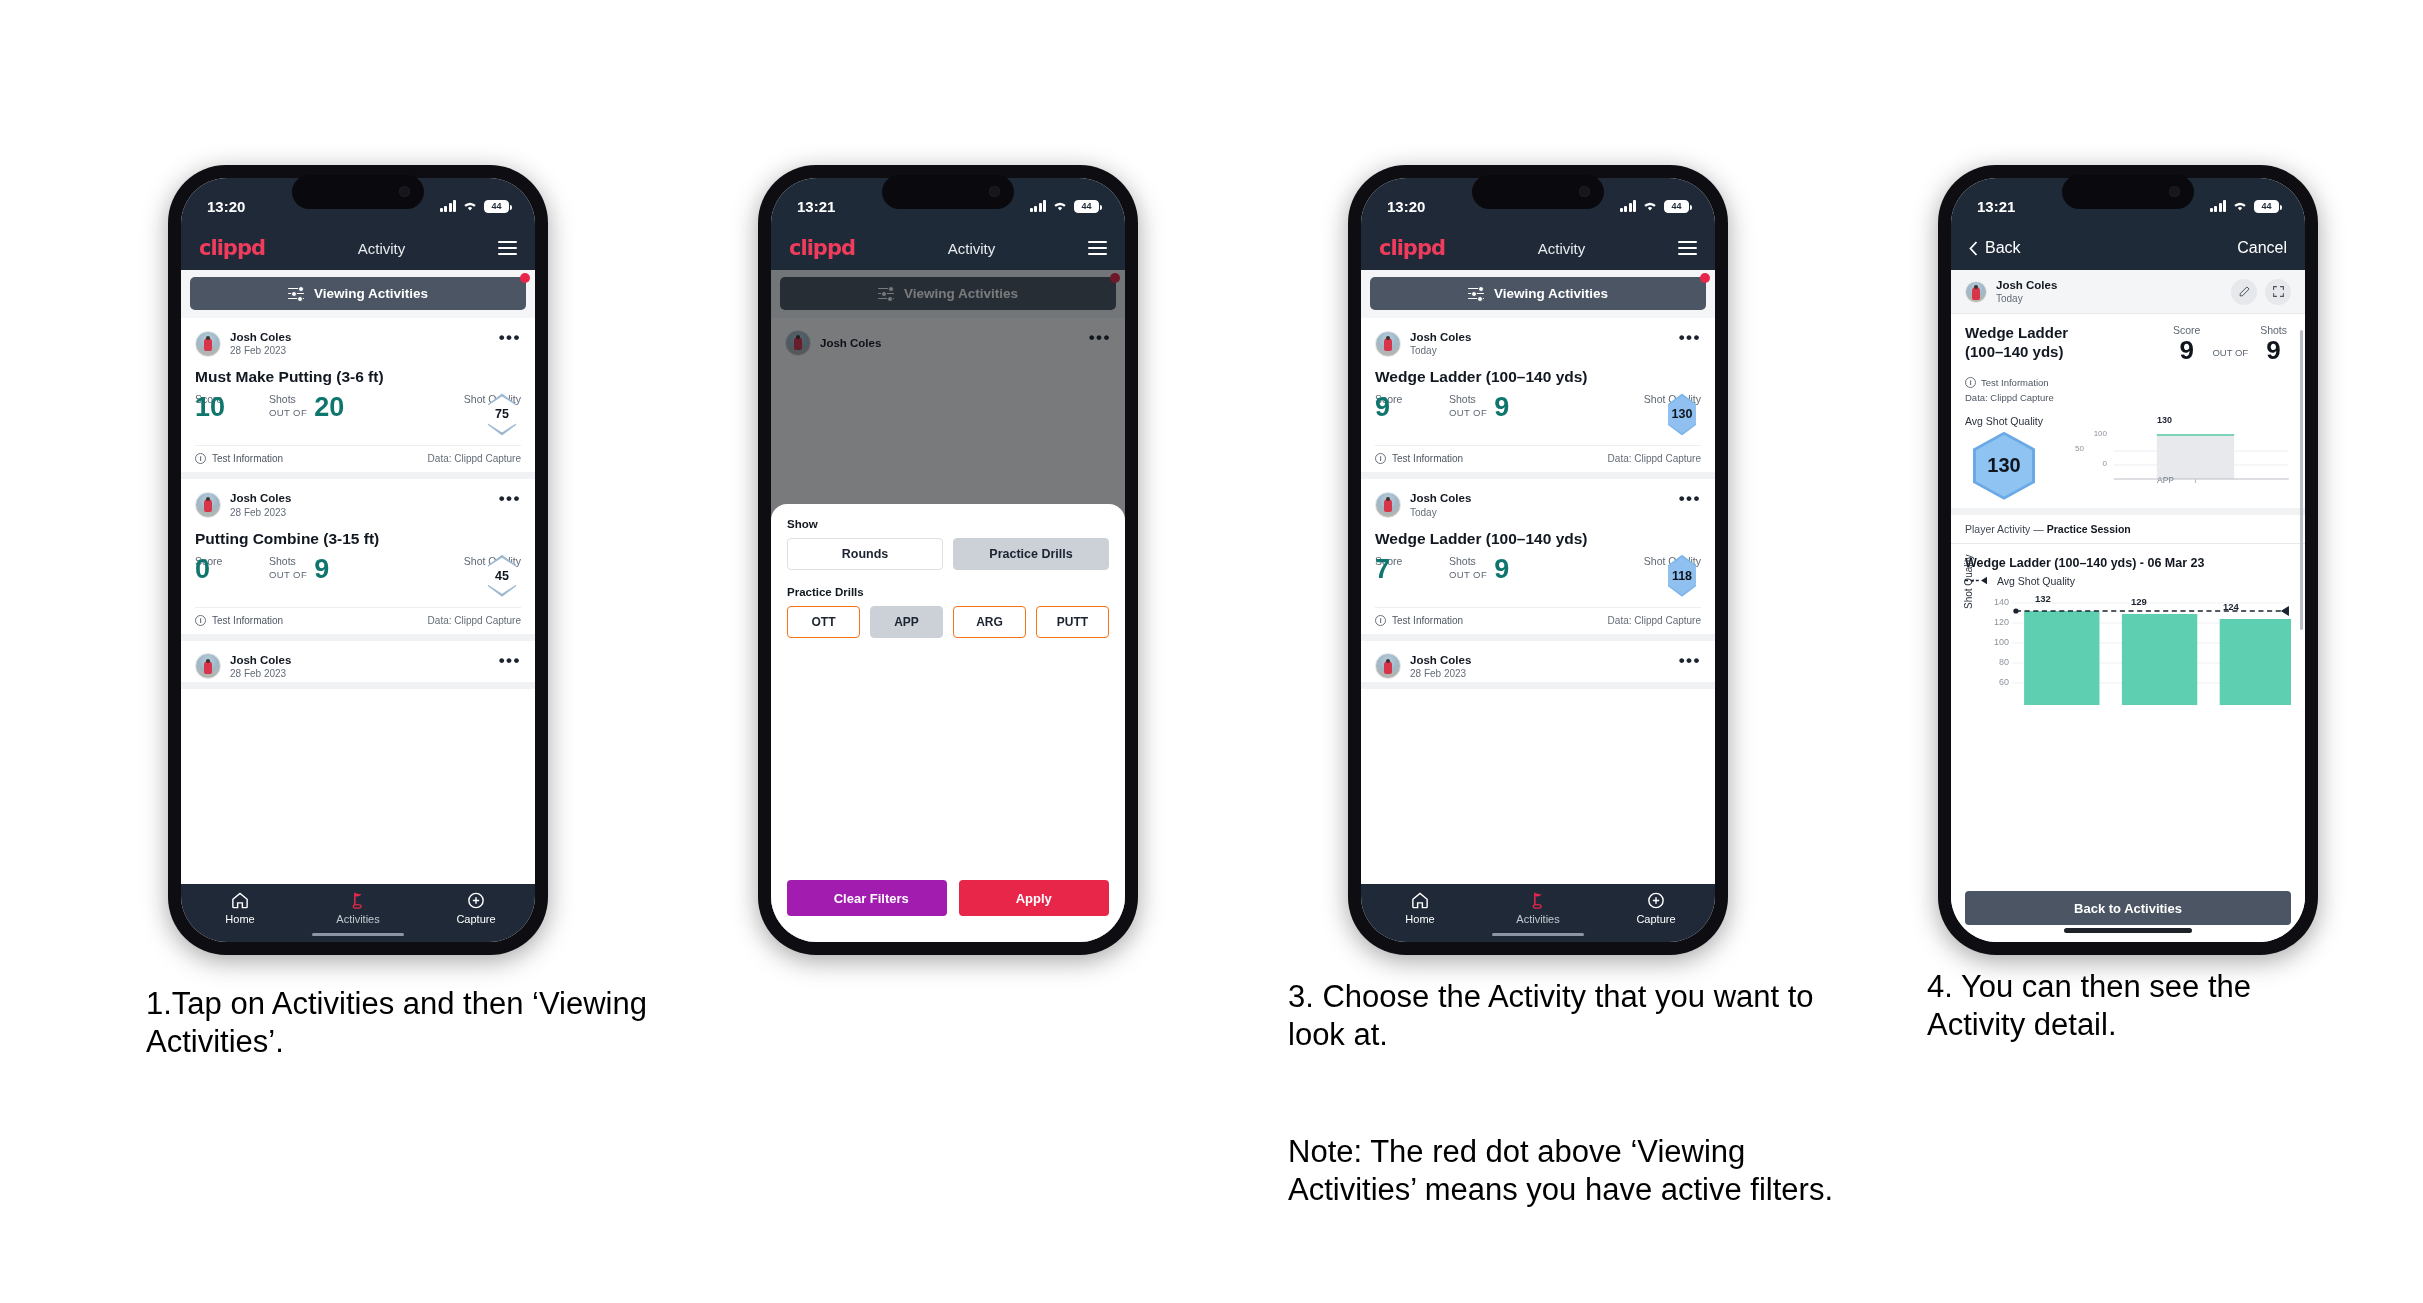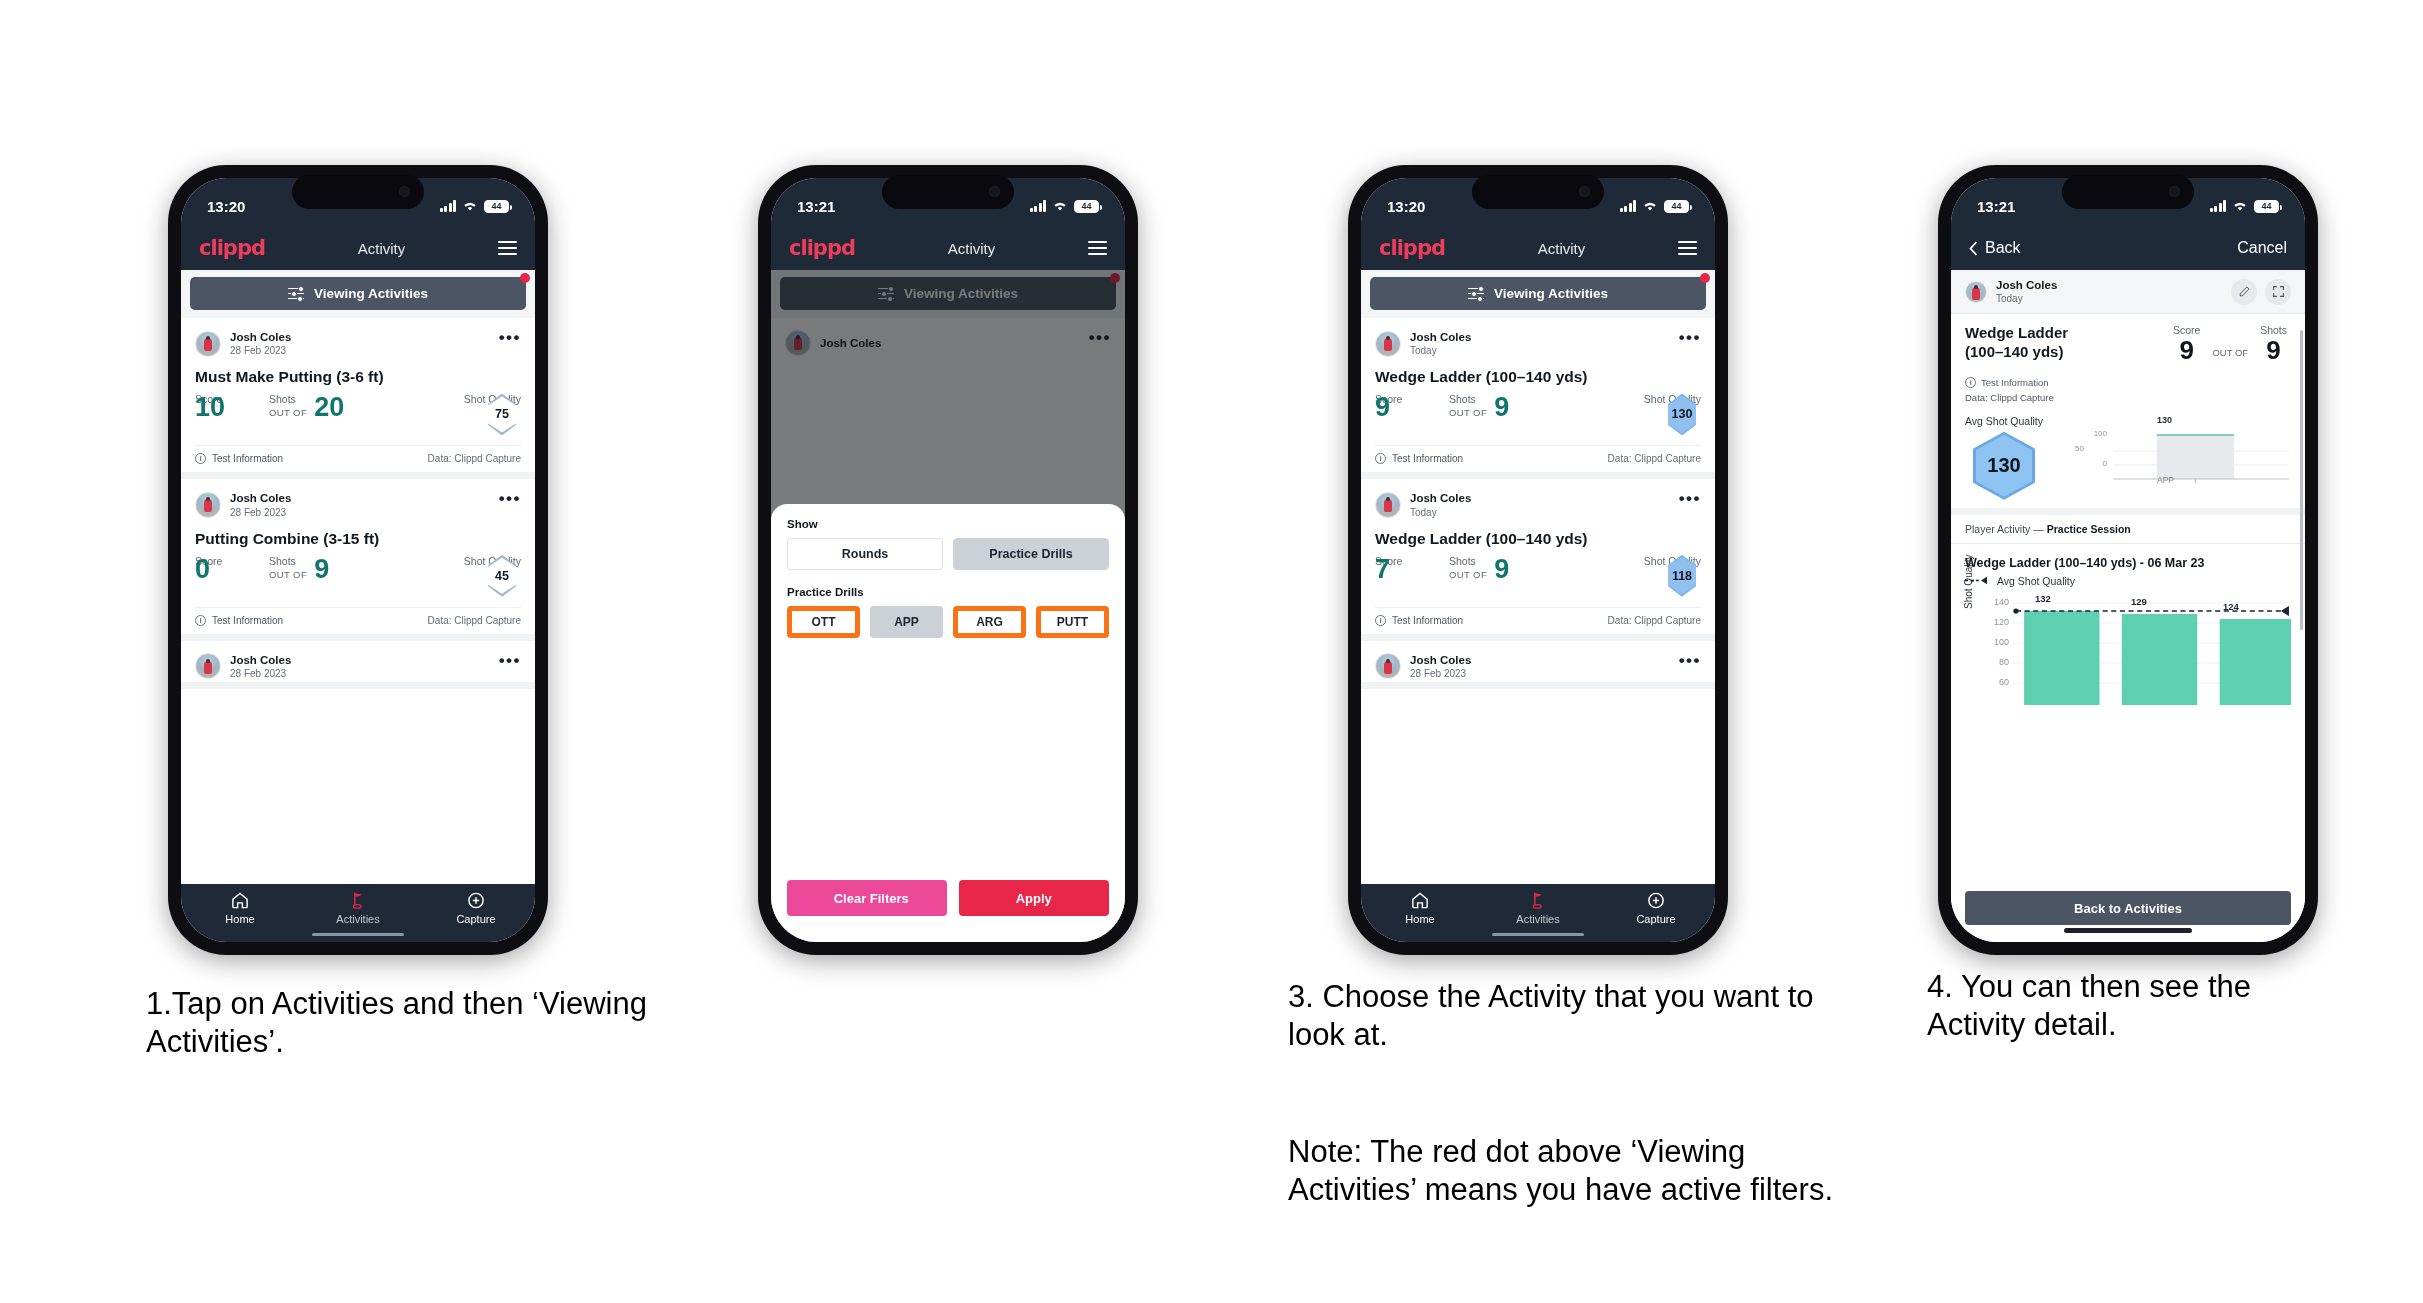"OTT" .chip { border: 5px solid #f97316 -> 1px solid #f97316 }
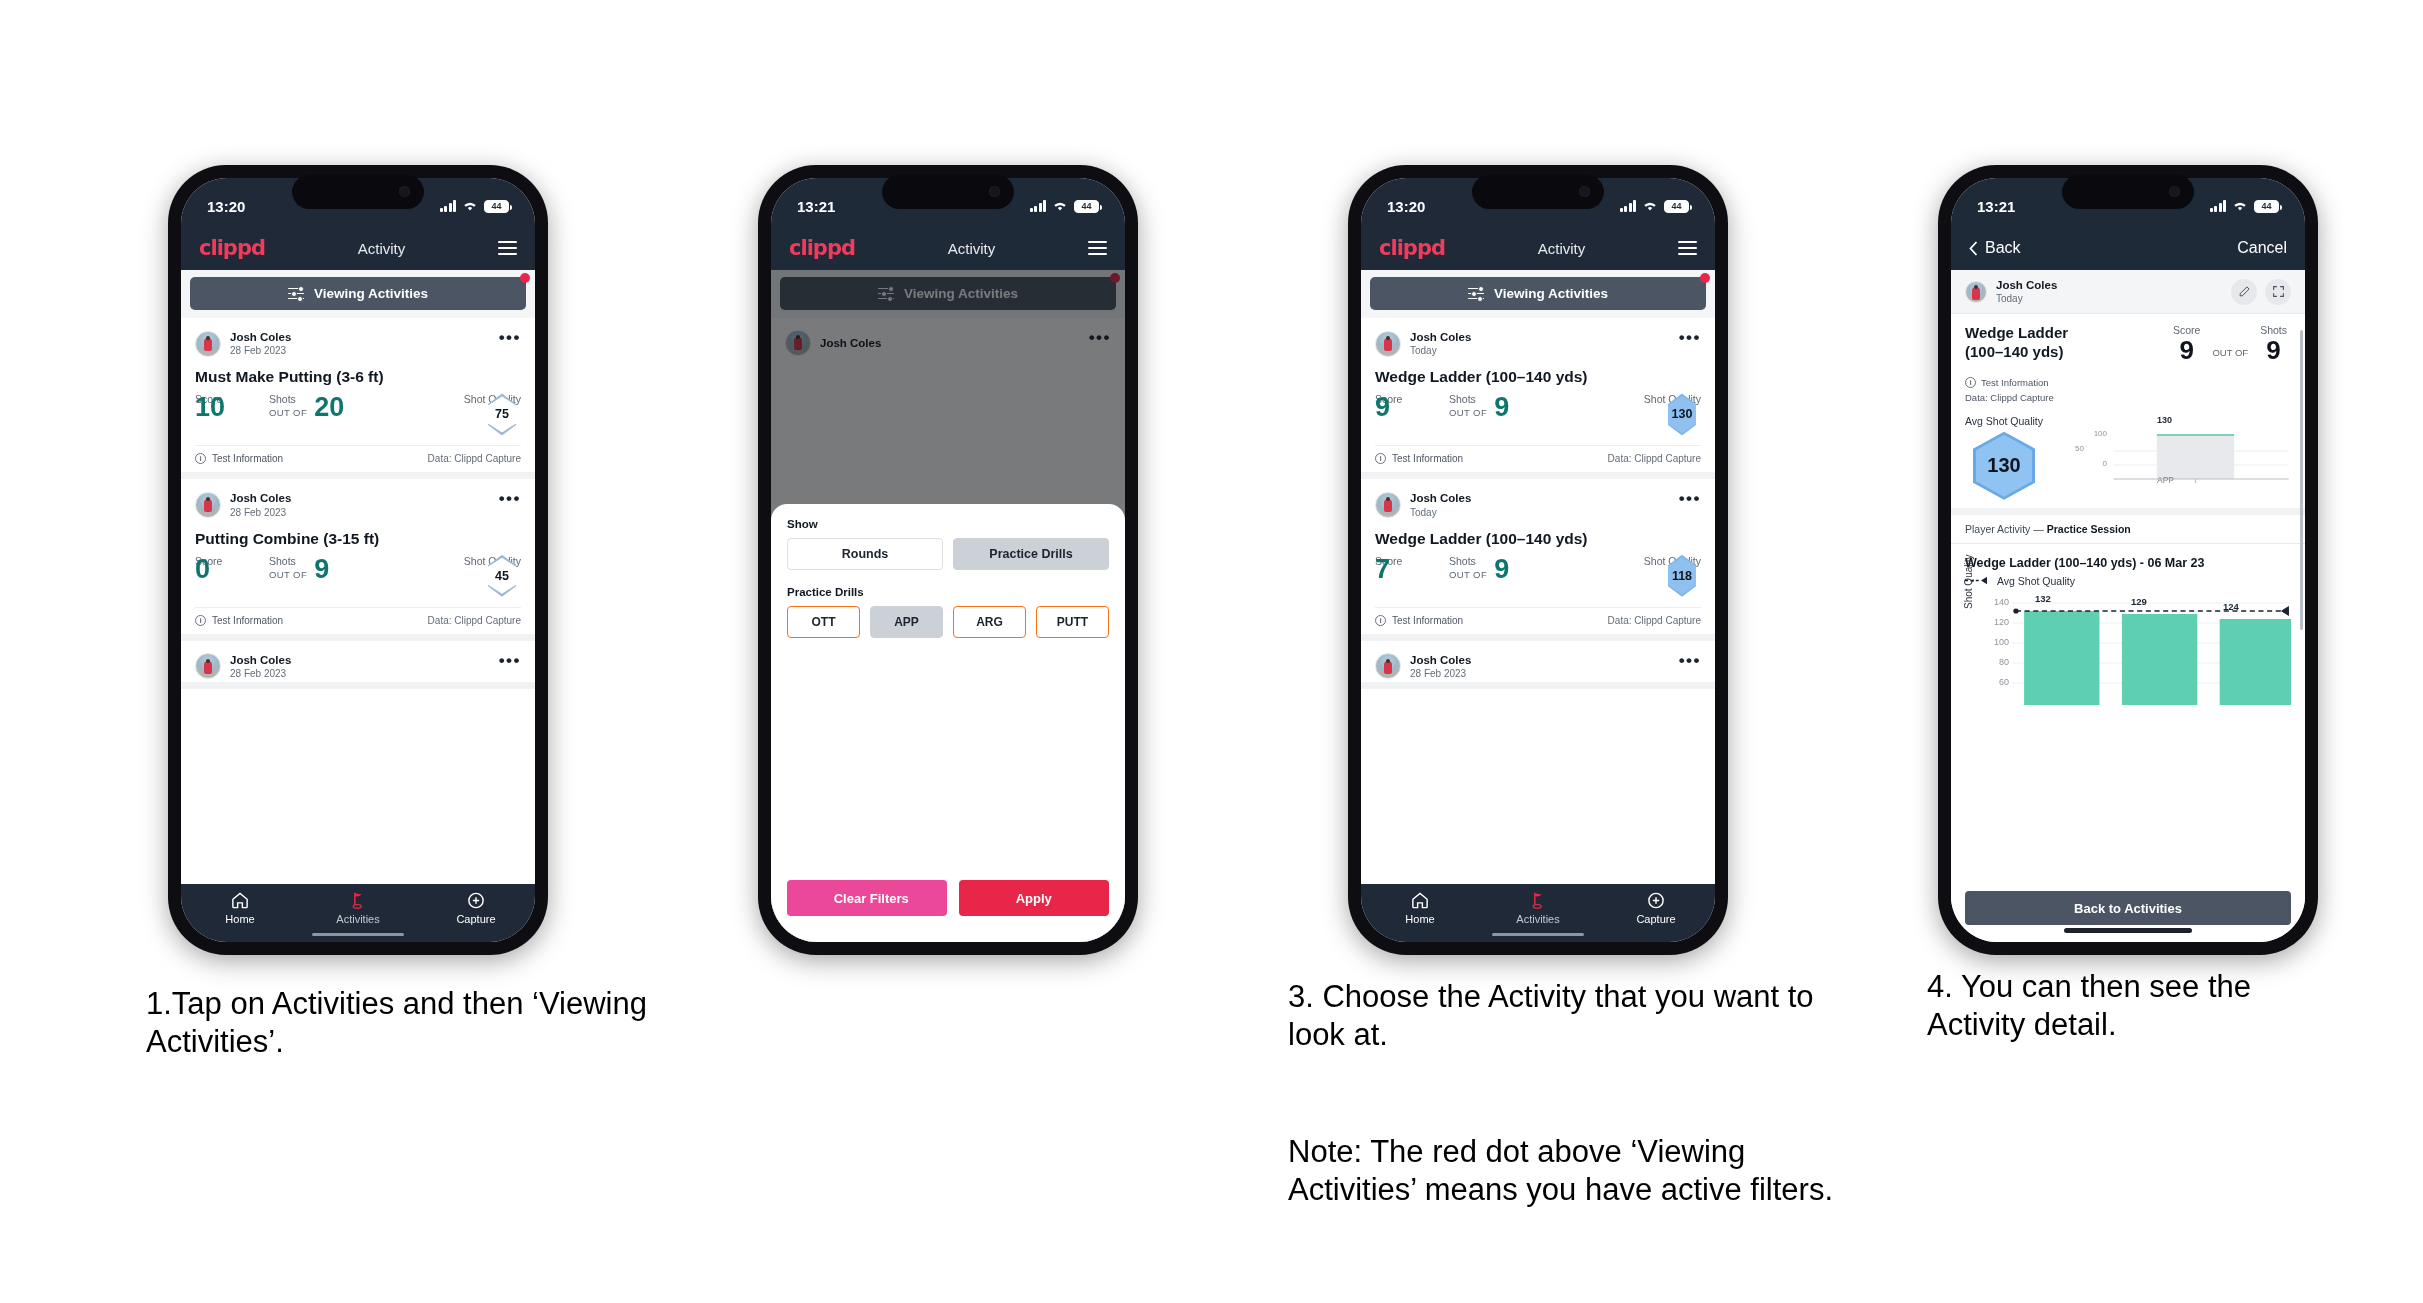"Clear Filters" .btn-clear { background: #ec4899 -> #a21caf }
